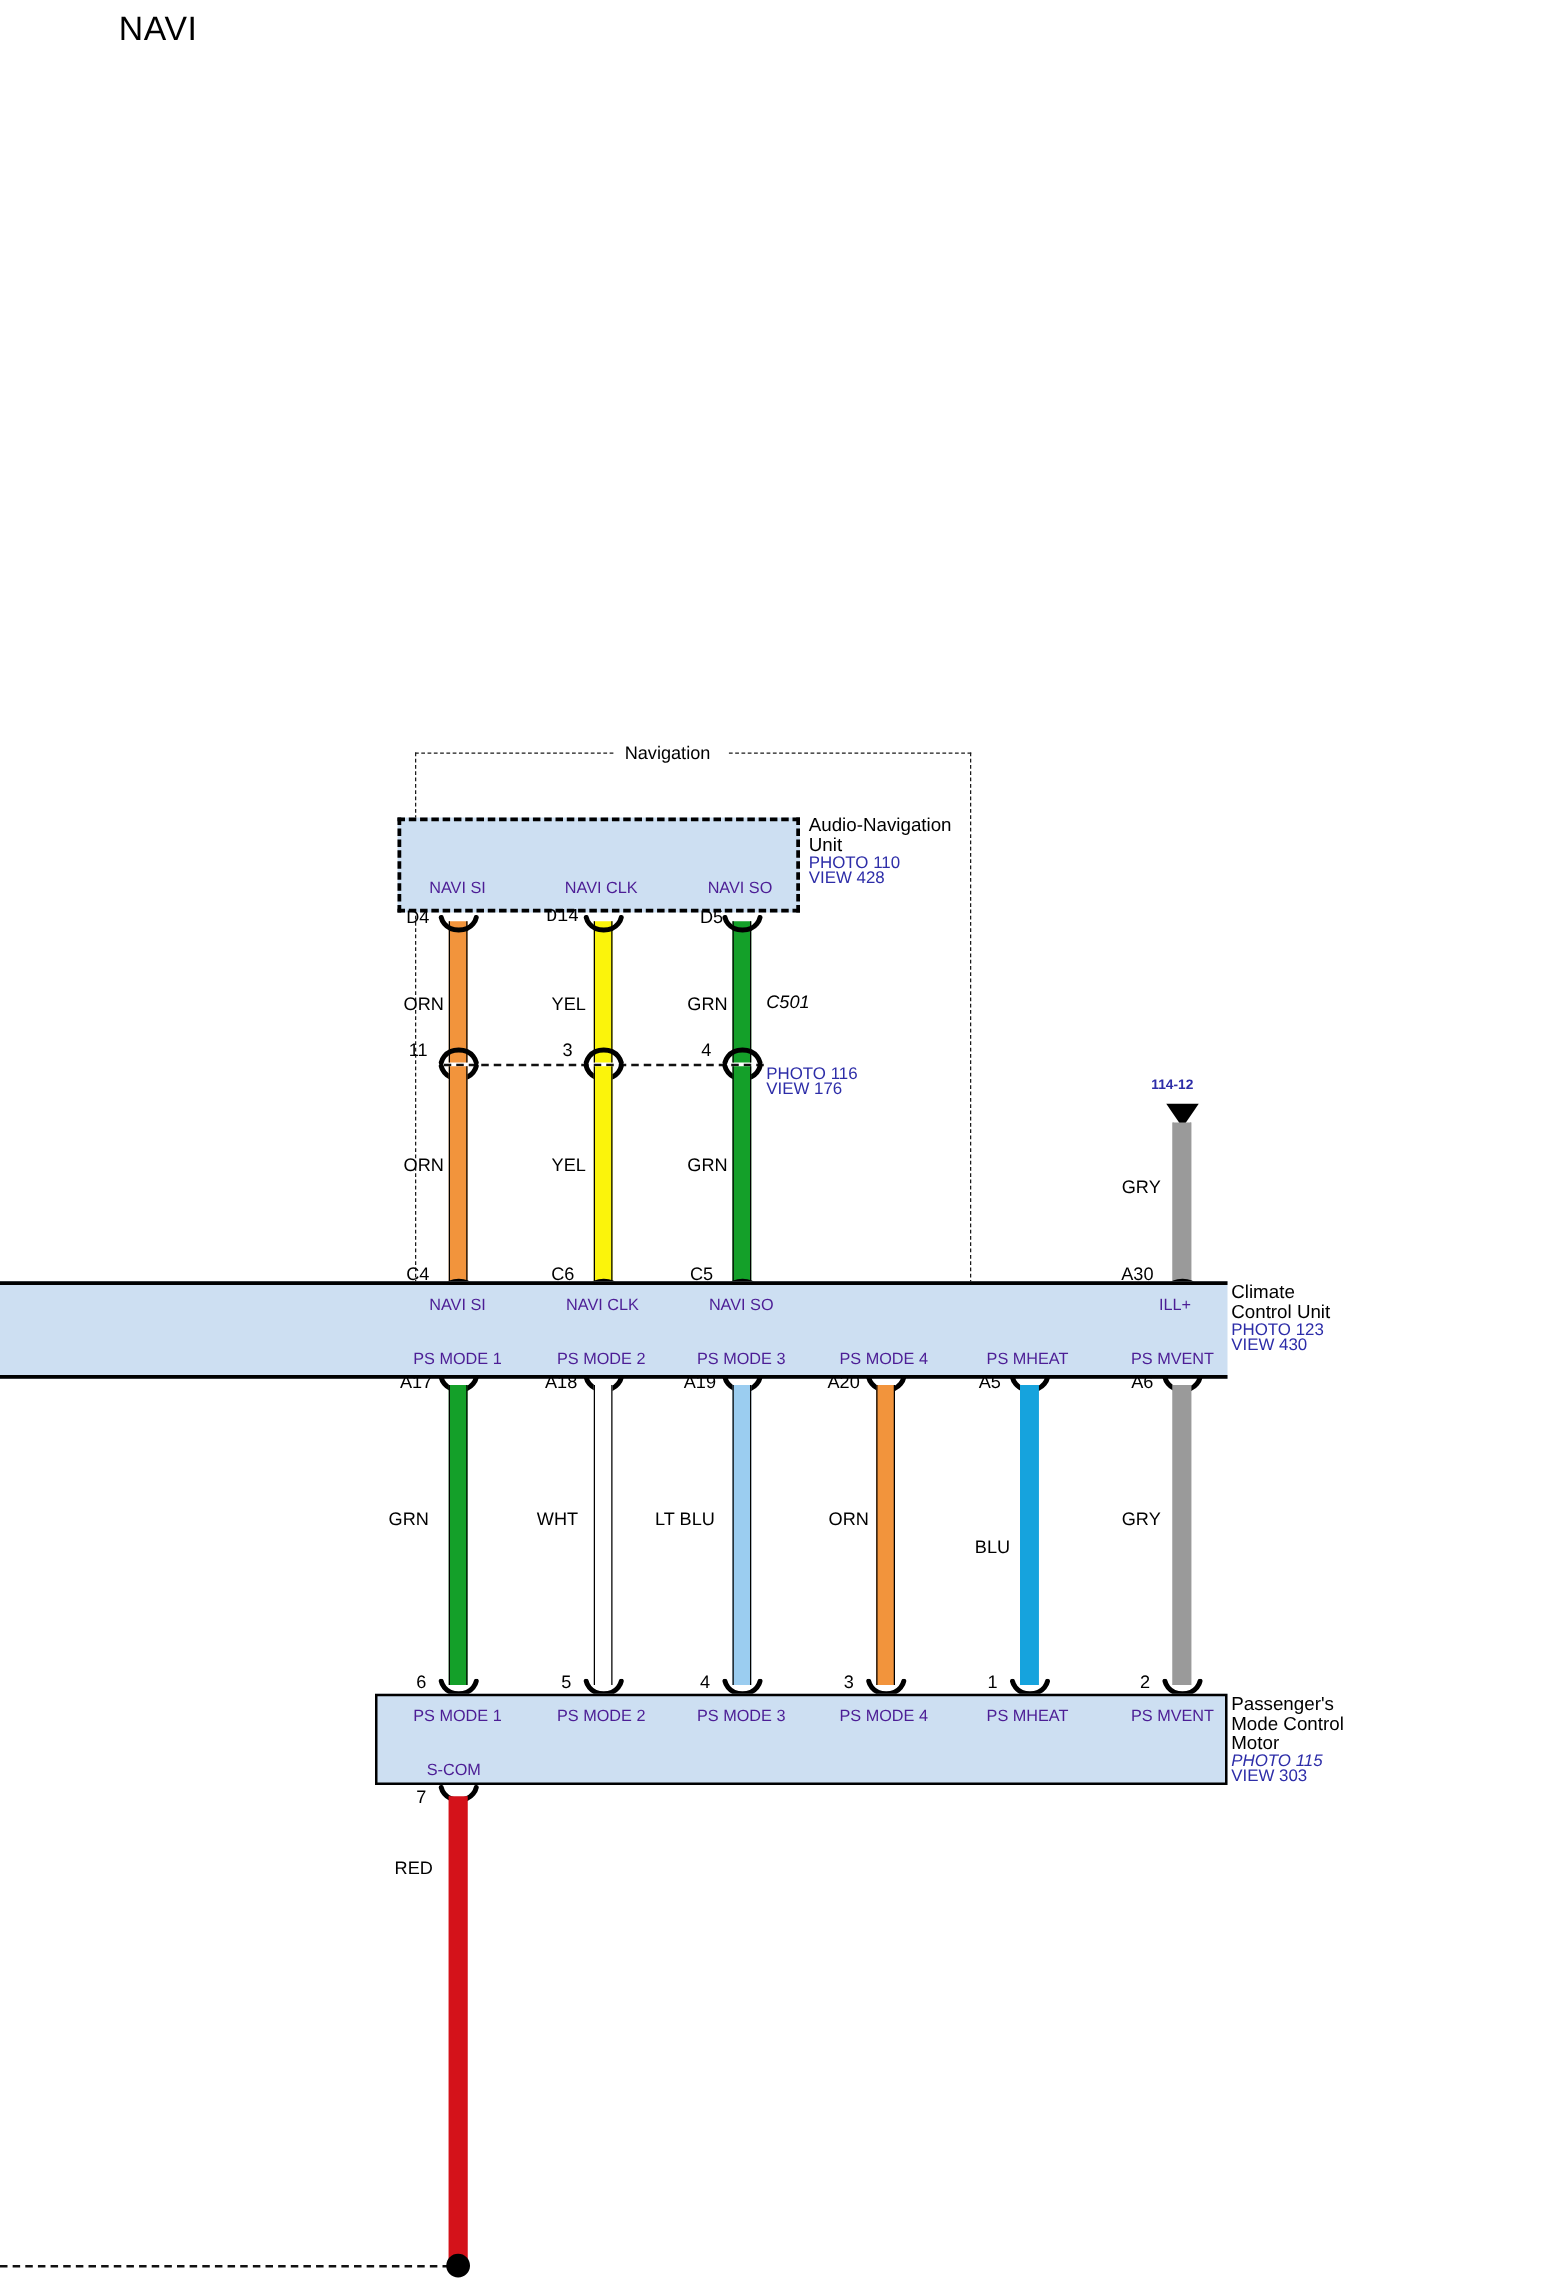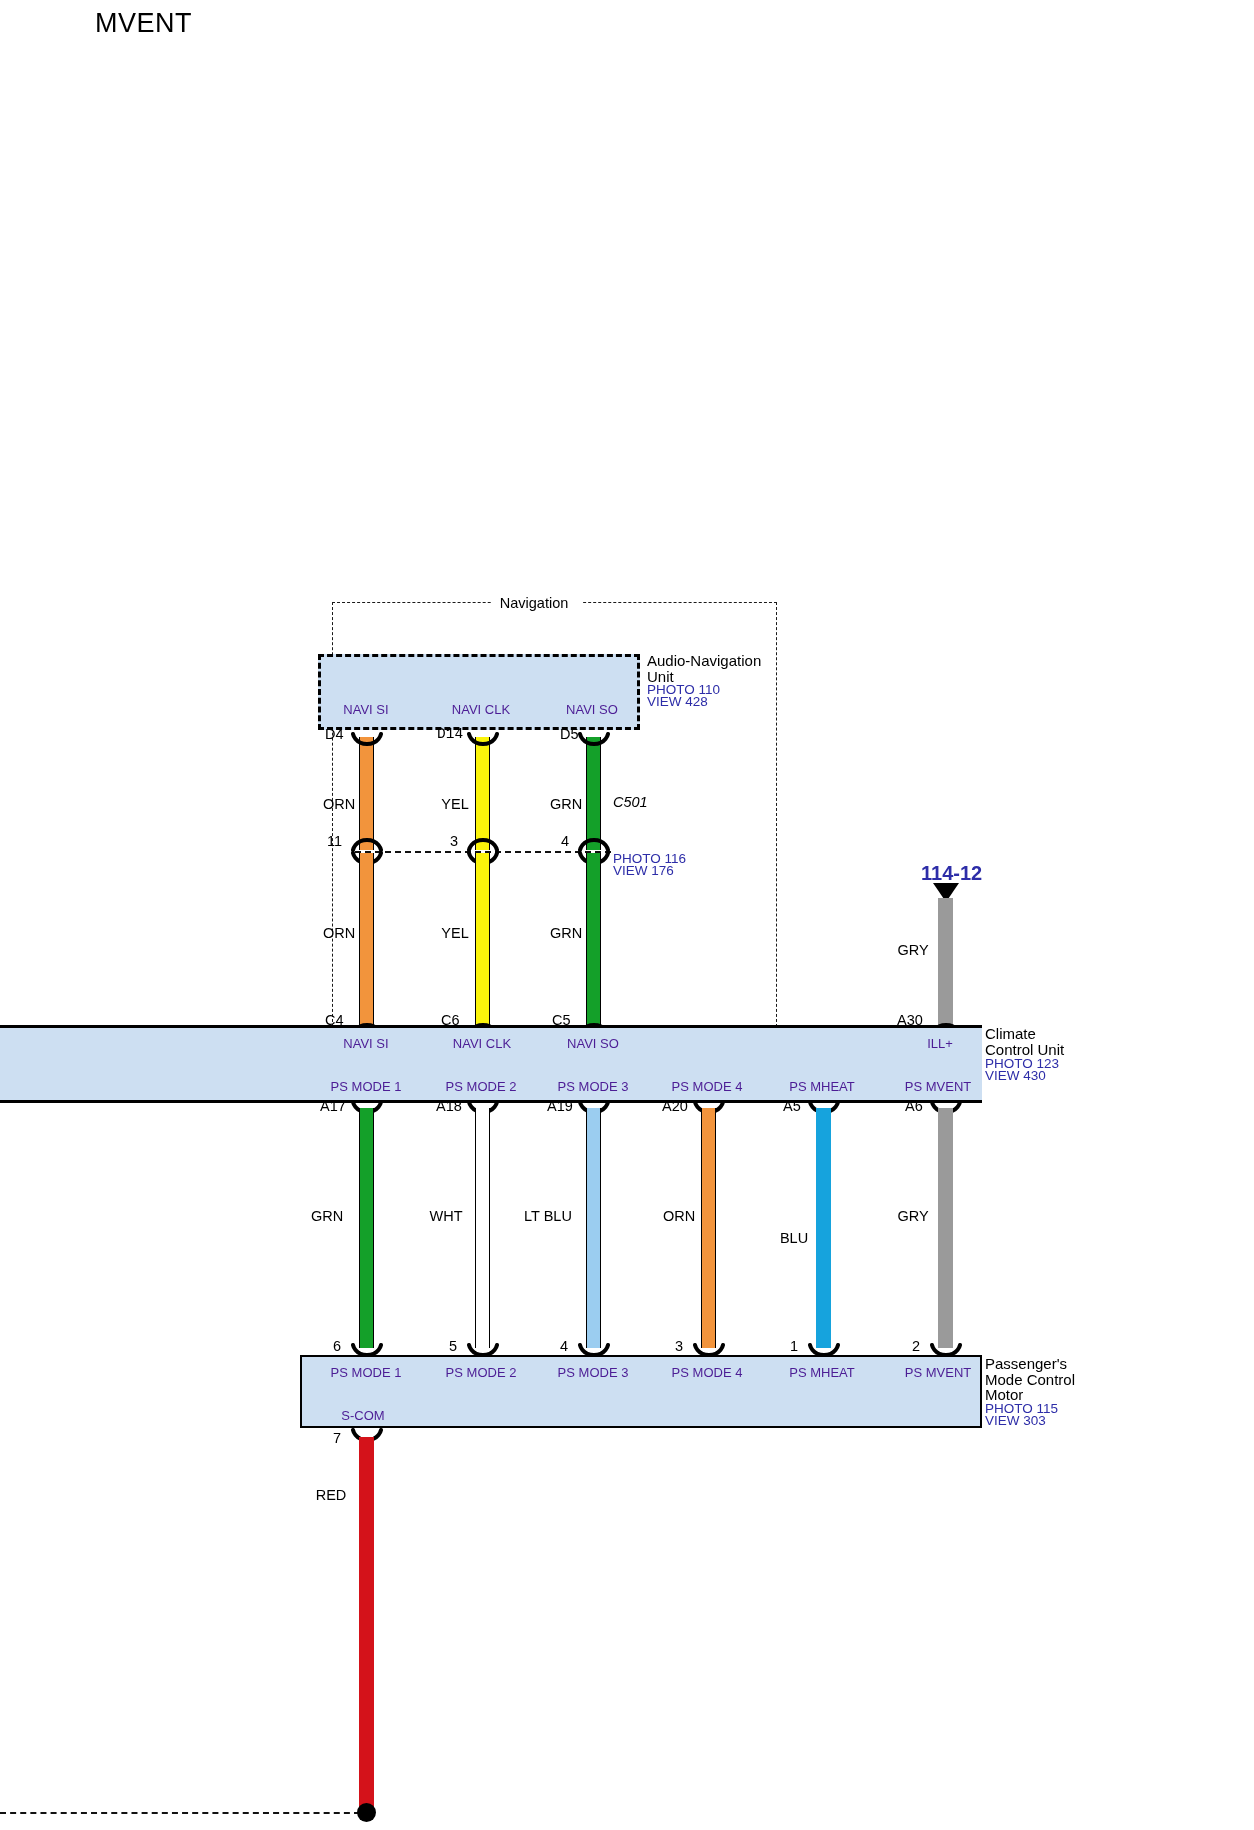"MVENT" div.abs { text: MVENT -> NAVI }
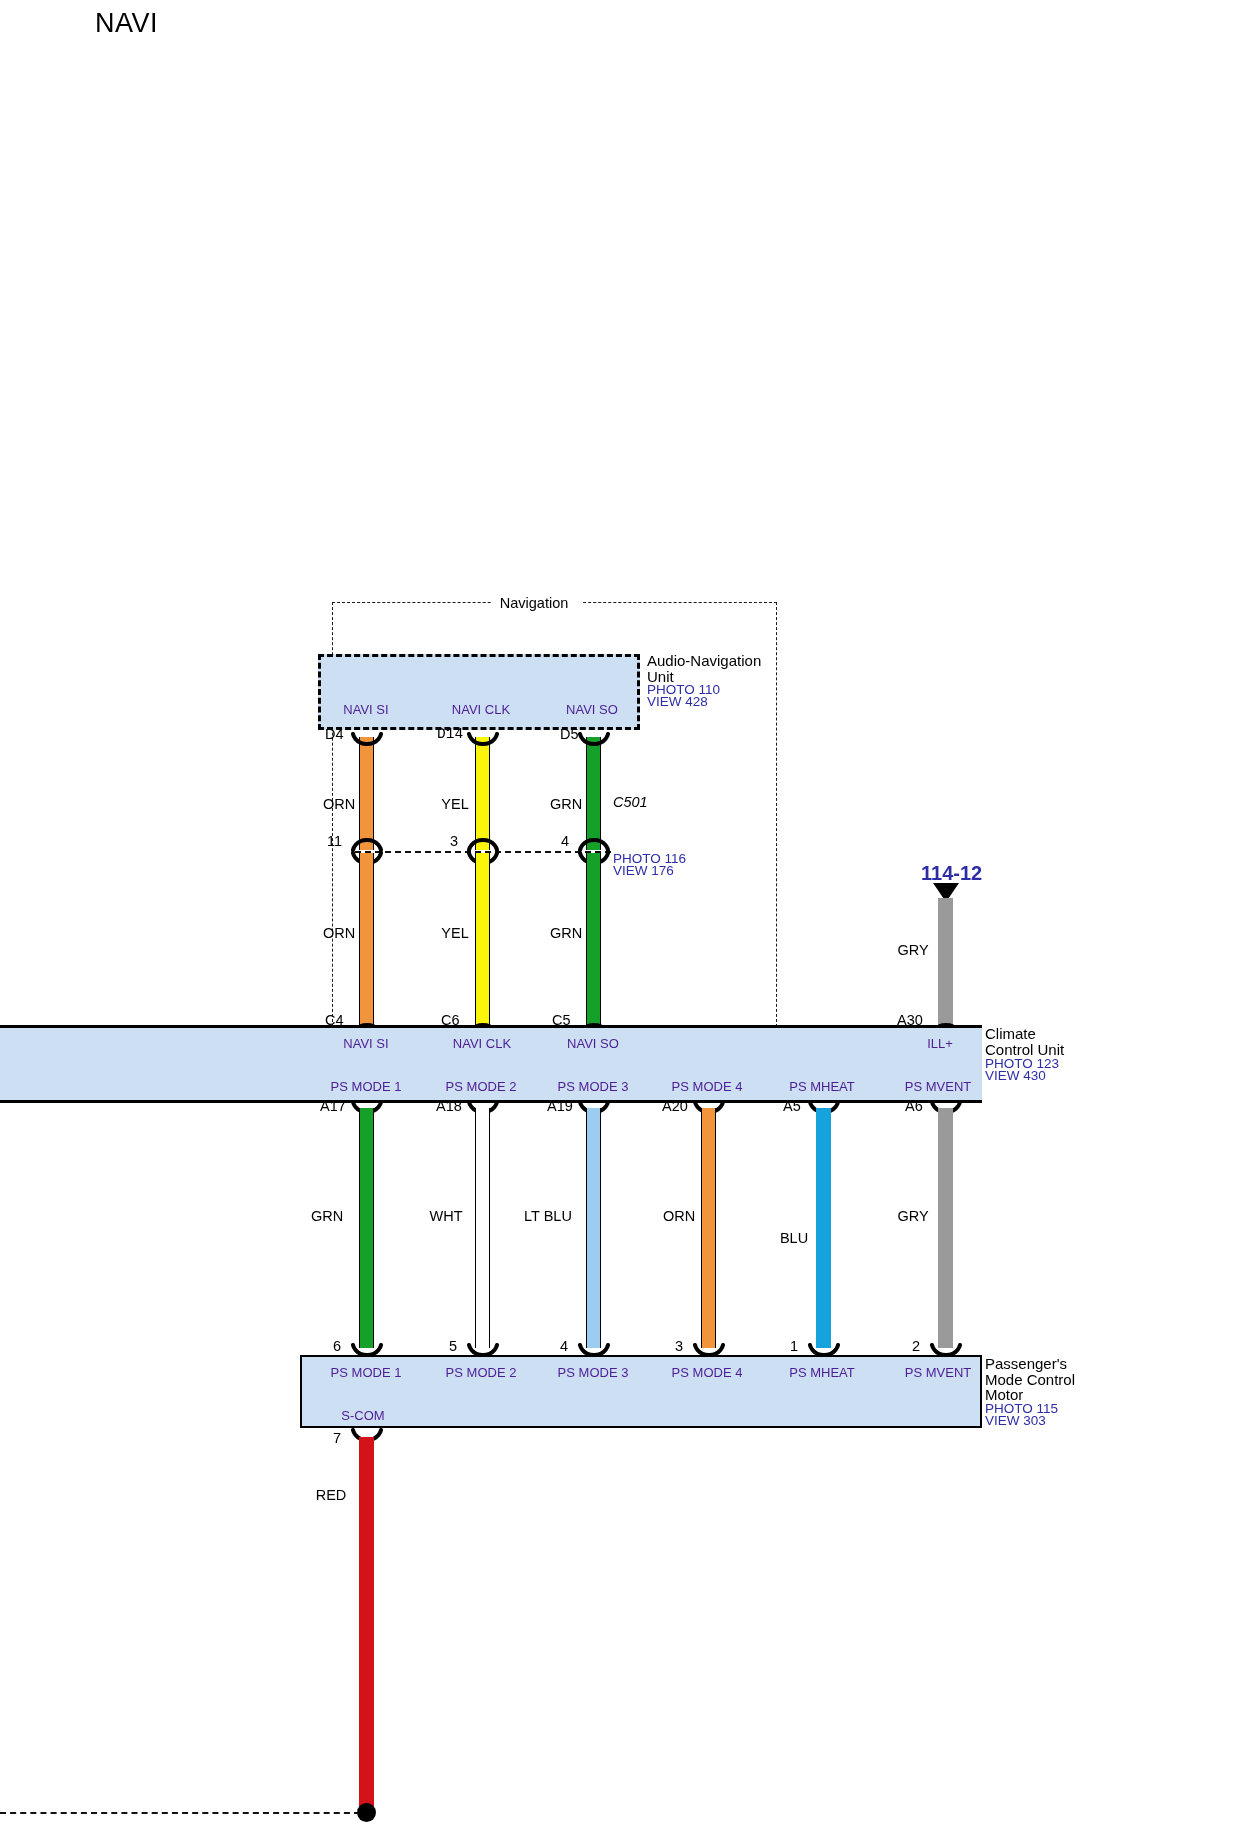"114-12" div.abs { font-size: 20px -> 11px }
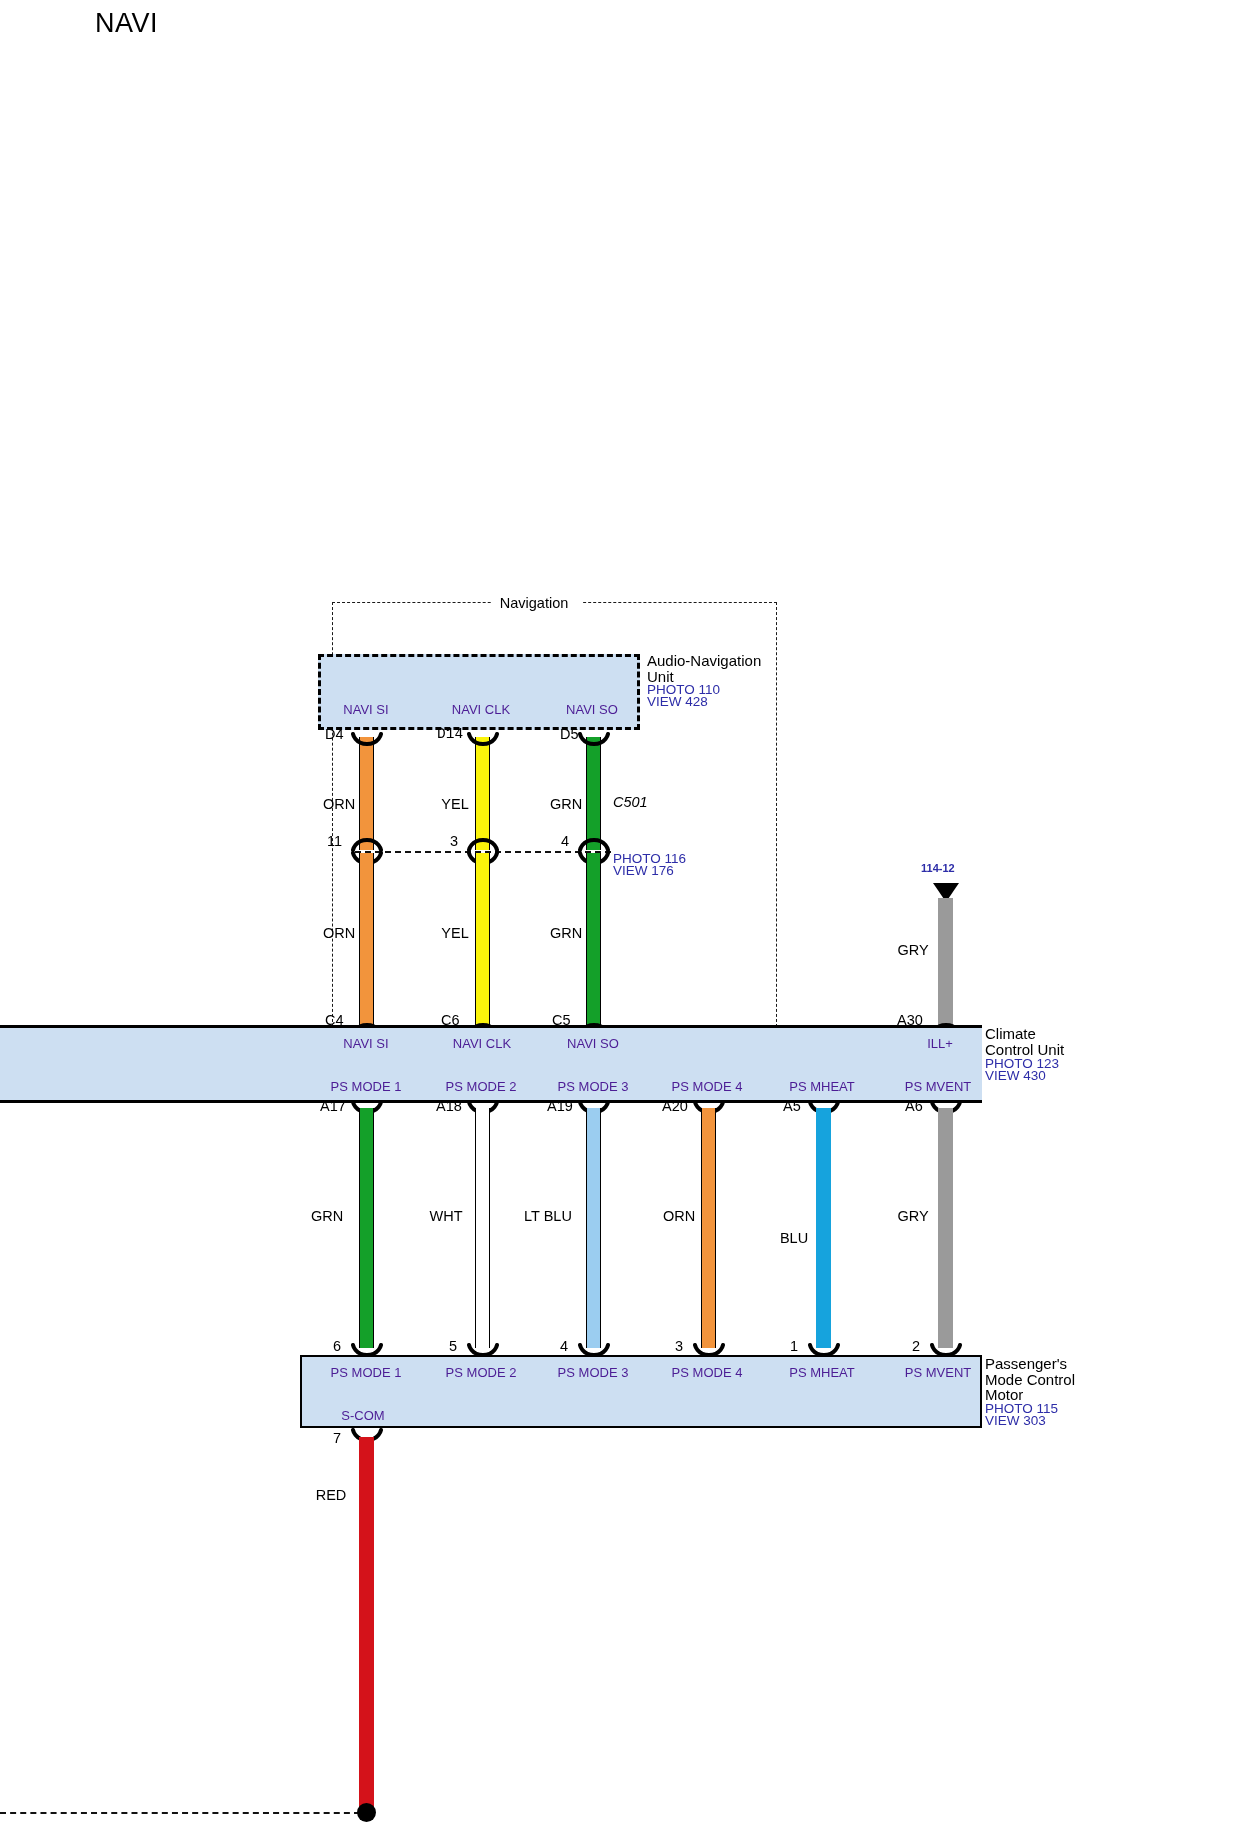"PHOTO 115" div.abs { font-style: none -> italic }
